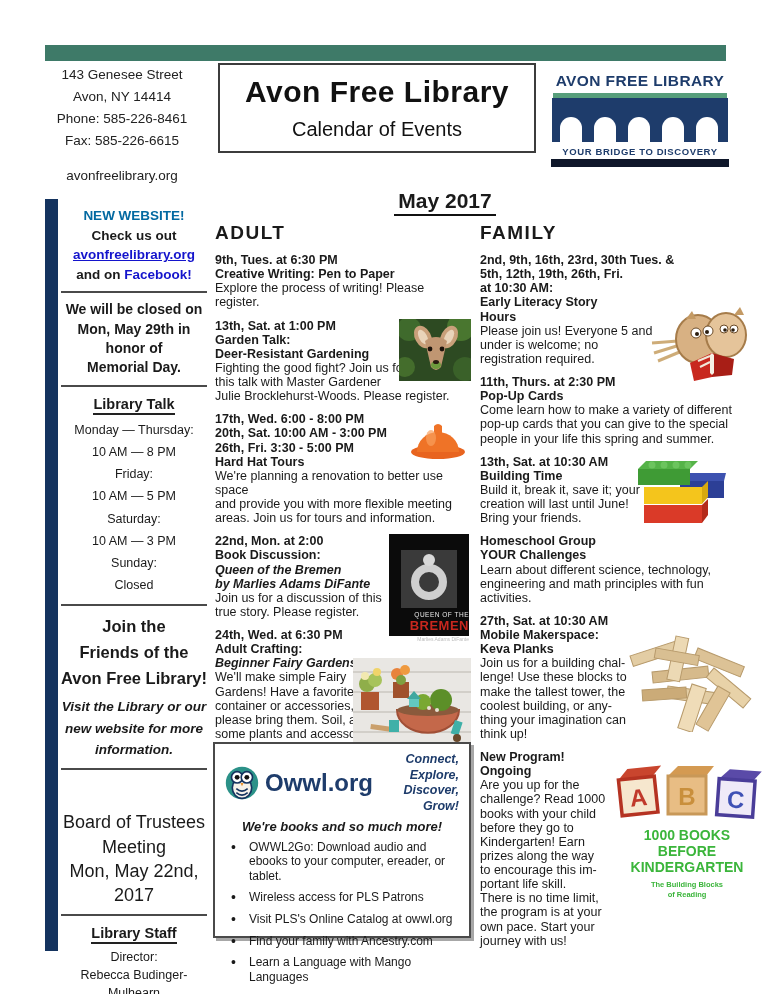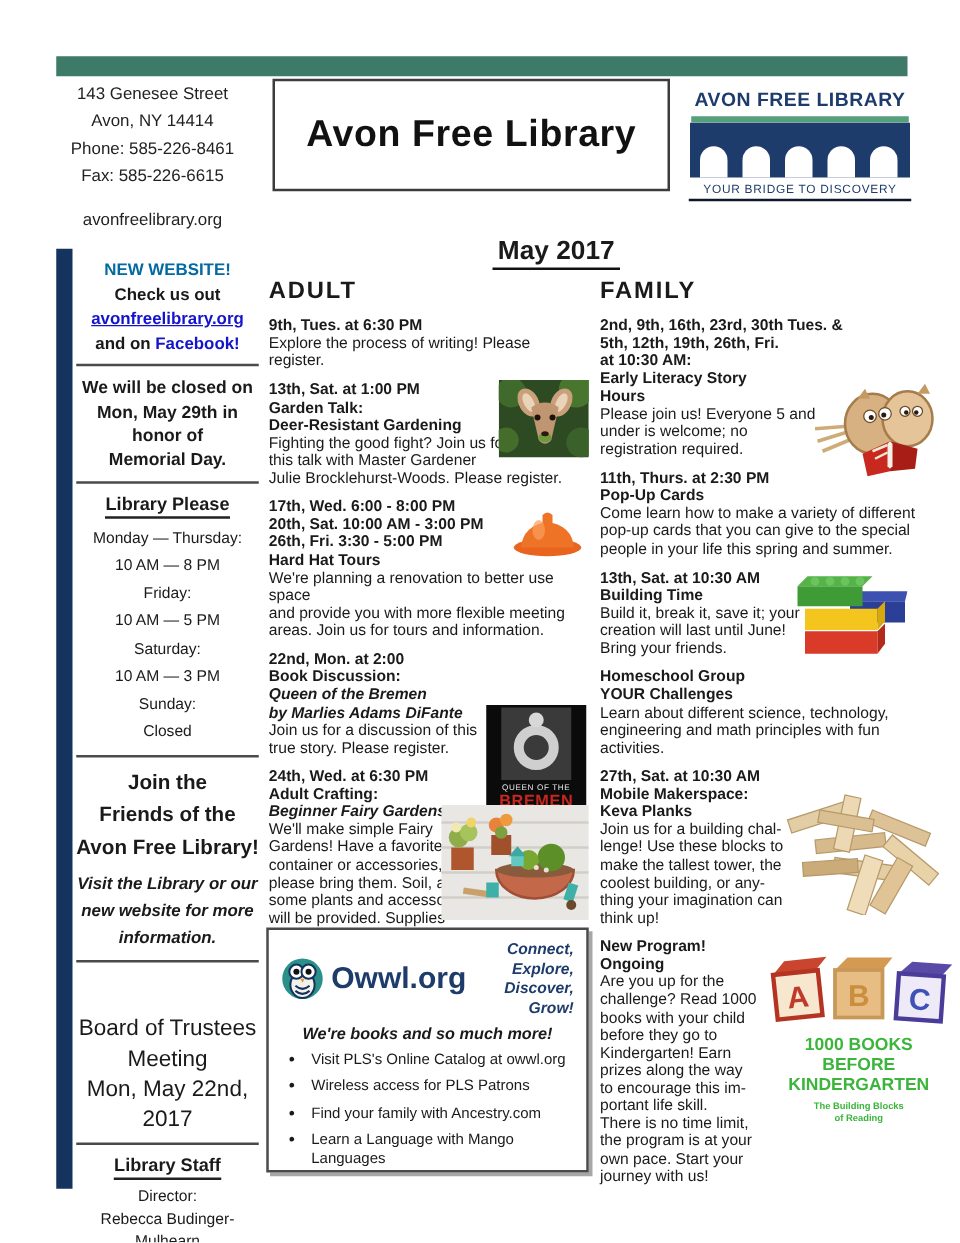"Calendar of Events" div.sub-title { html: none -> <div>Calendar of Events</div> }
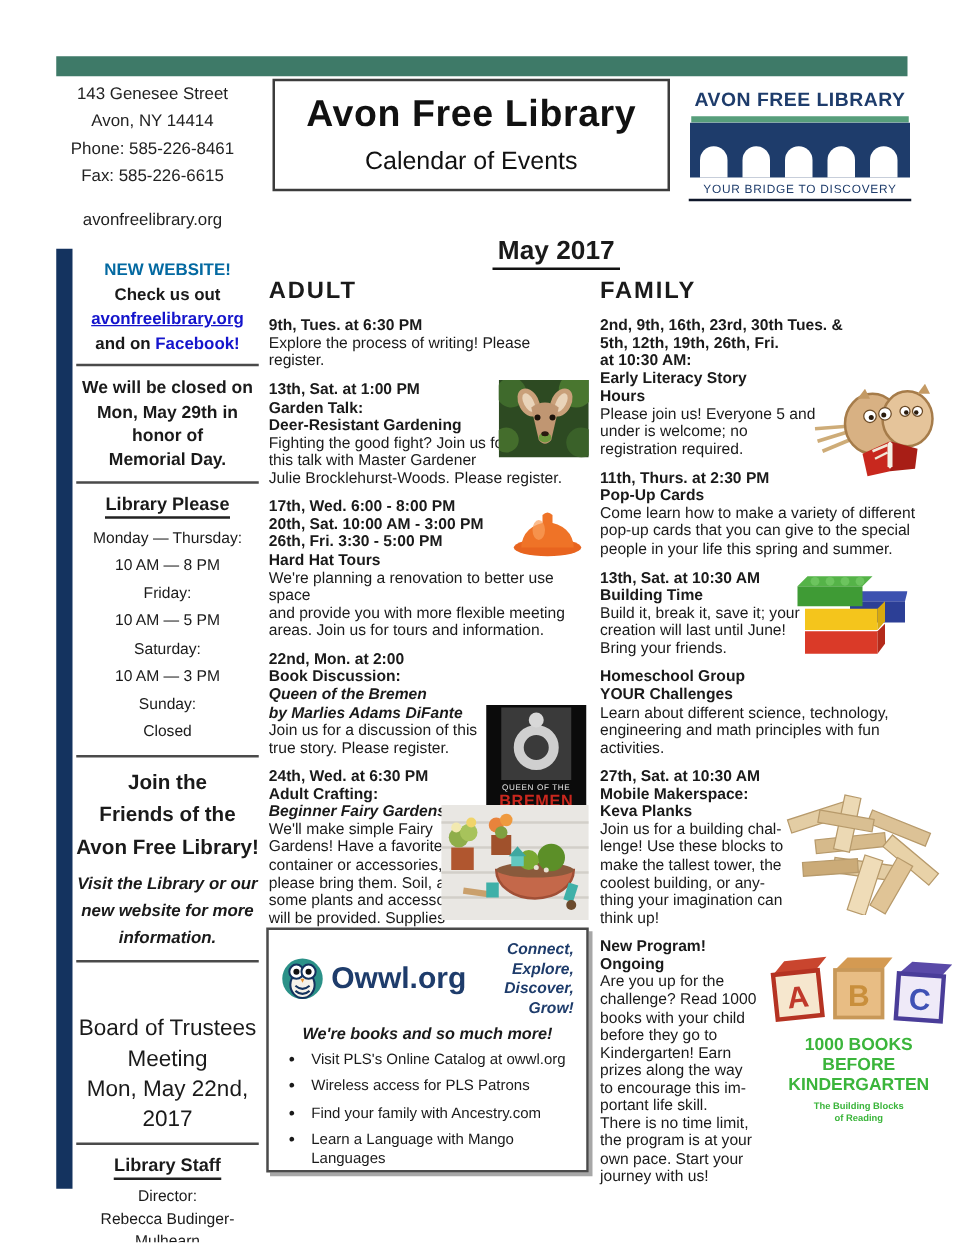"YOUR BRIDGE TO DISCOVERY" .logo-tagline { border-bottom: 2px solid #0f172a -> 8px solid #0f172a; font-weight: normal -> bold }
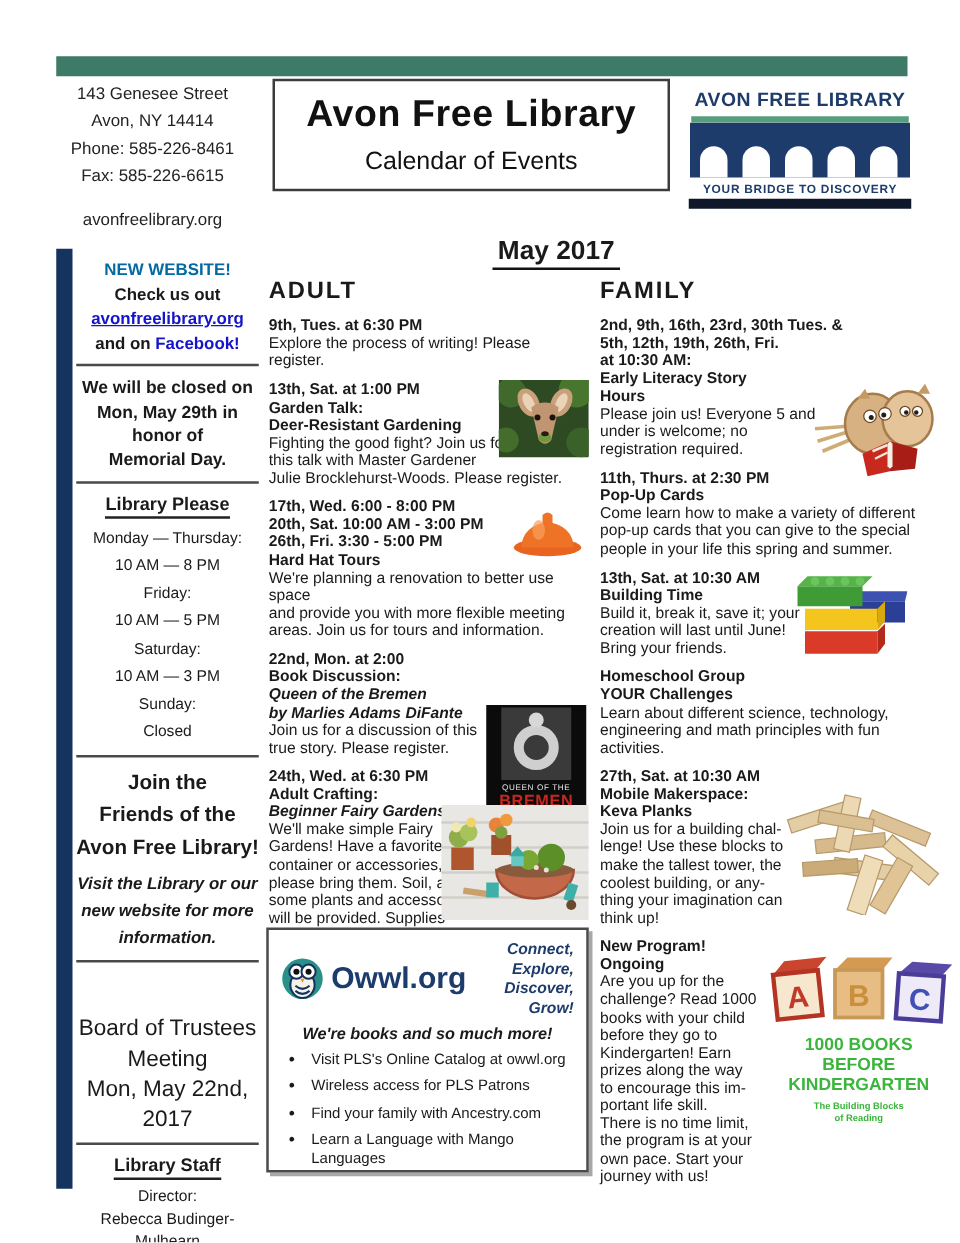"Creative Writing: Pen to Paper" div.ev-title { html: none -> <div>Creative Writing: Pen to Paper</div> }
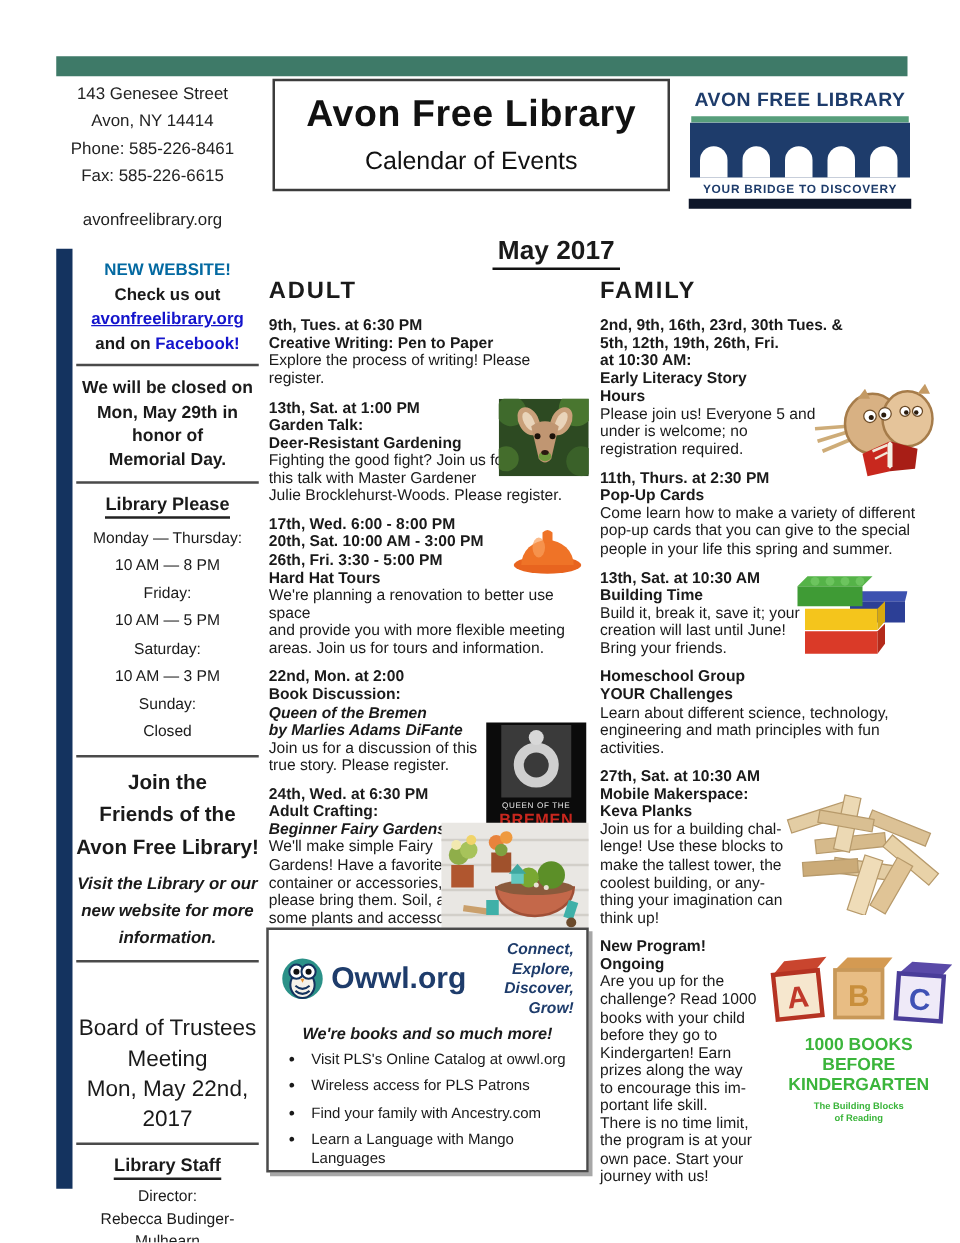"Library Please" span.sb-heading { text: Please -> Talk }
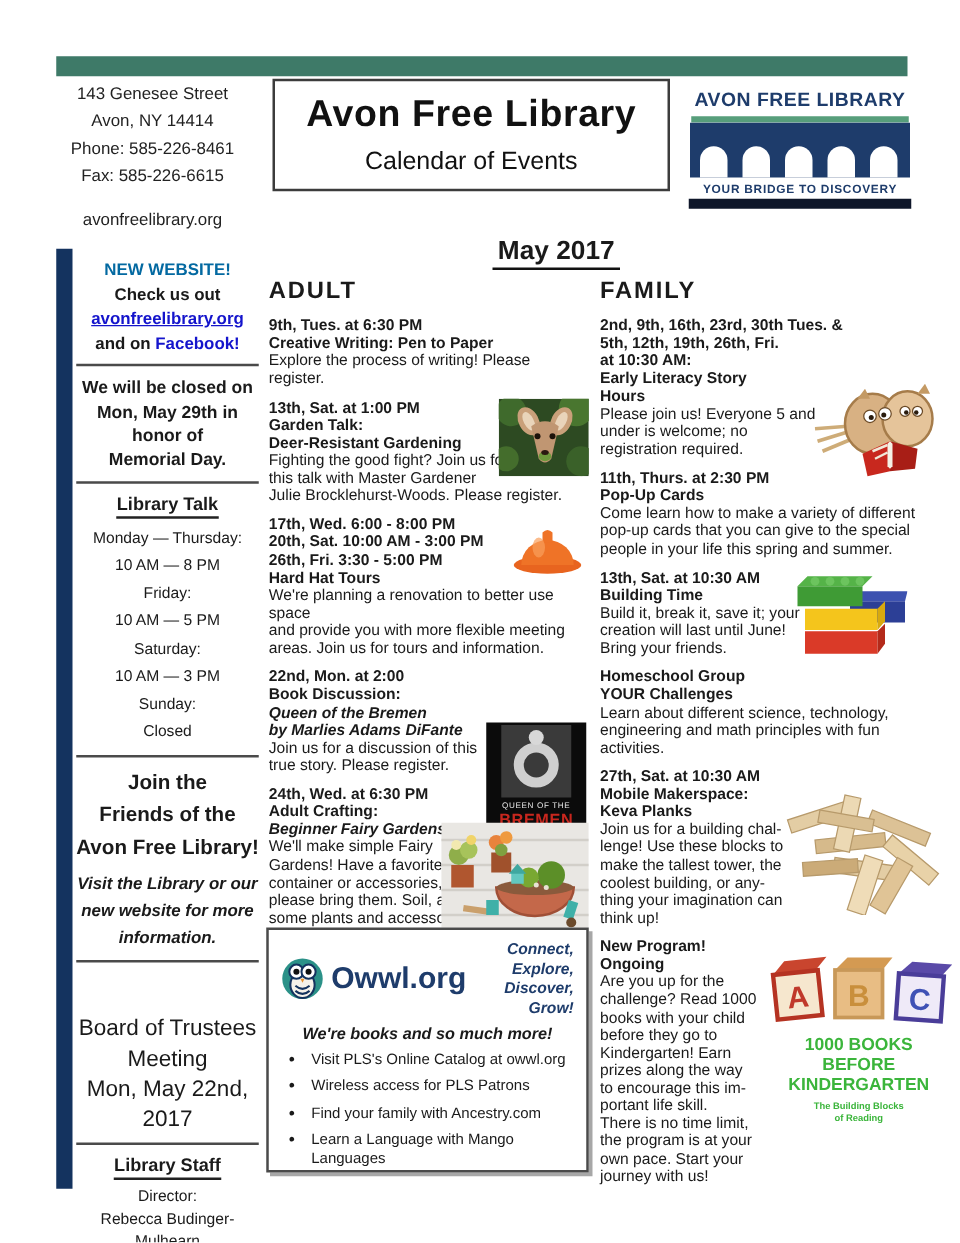"BREMEN" .bookcover { margin-top: 44px -> none; padding-top: 2px -> 16px; text-align: center -> right }
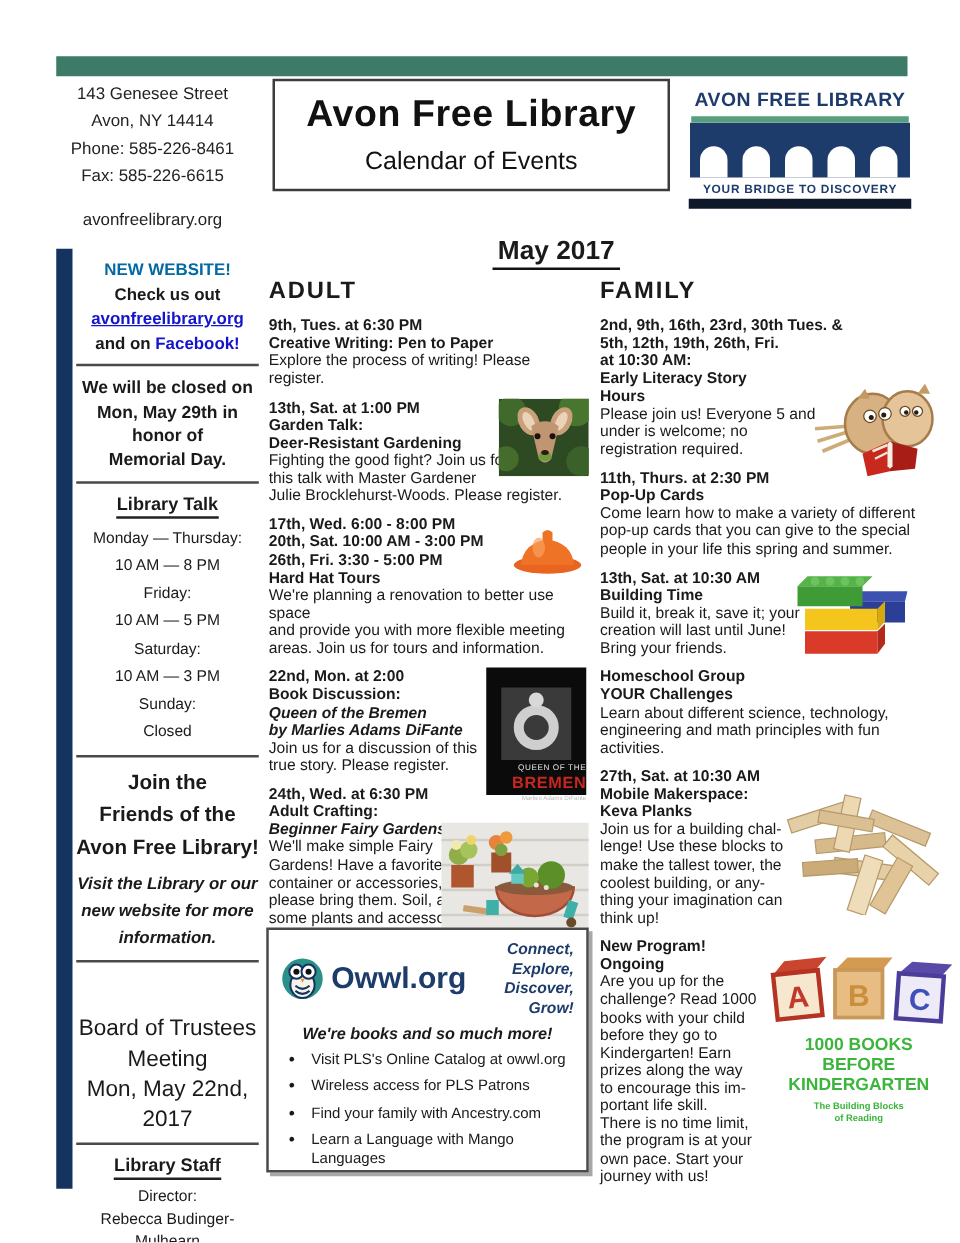"OWWL2Go: Download audio and ebooks" li { html: none -> <li><span>OWWL2Go: Download audio and ebooks to your computer, ereader, or tablet.</span></li> }
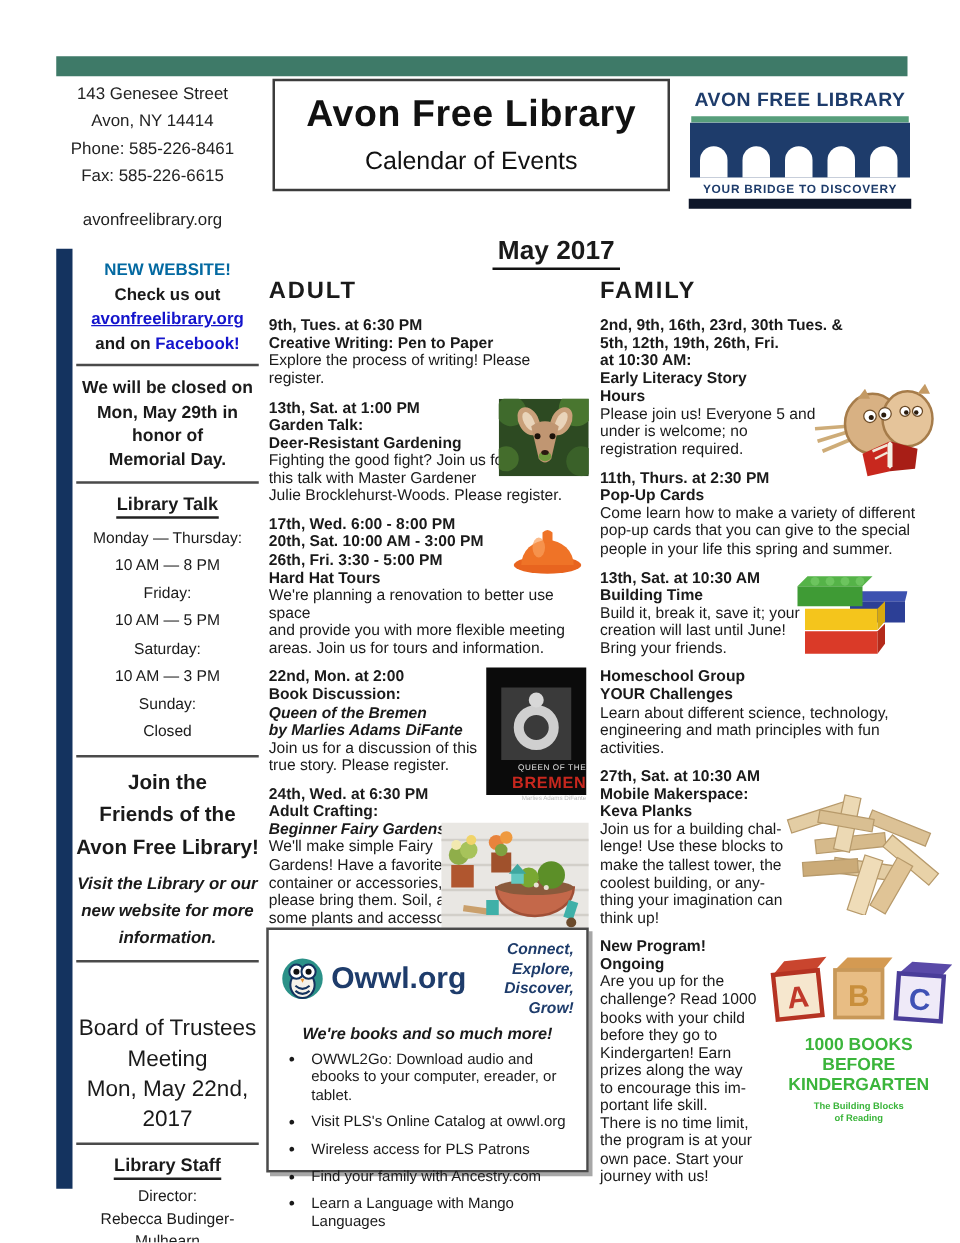"Visit PLS's Online Catalog at" li { order: before "Wireless access for PLS Patrons" -> after "Wireless access for PLS Patrons" }
